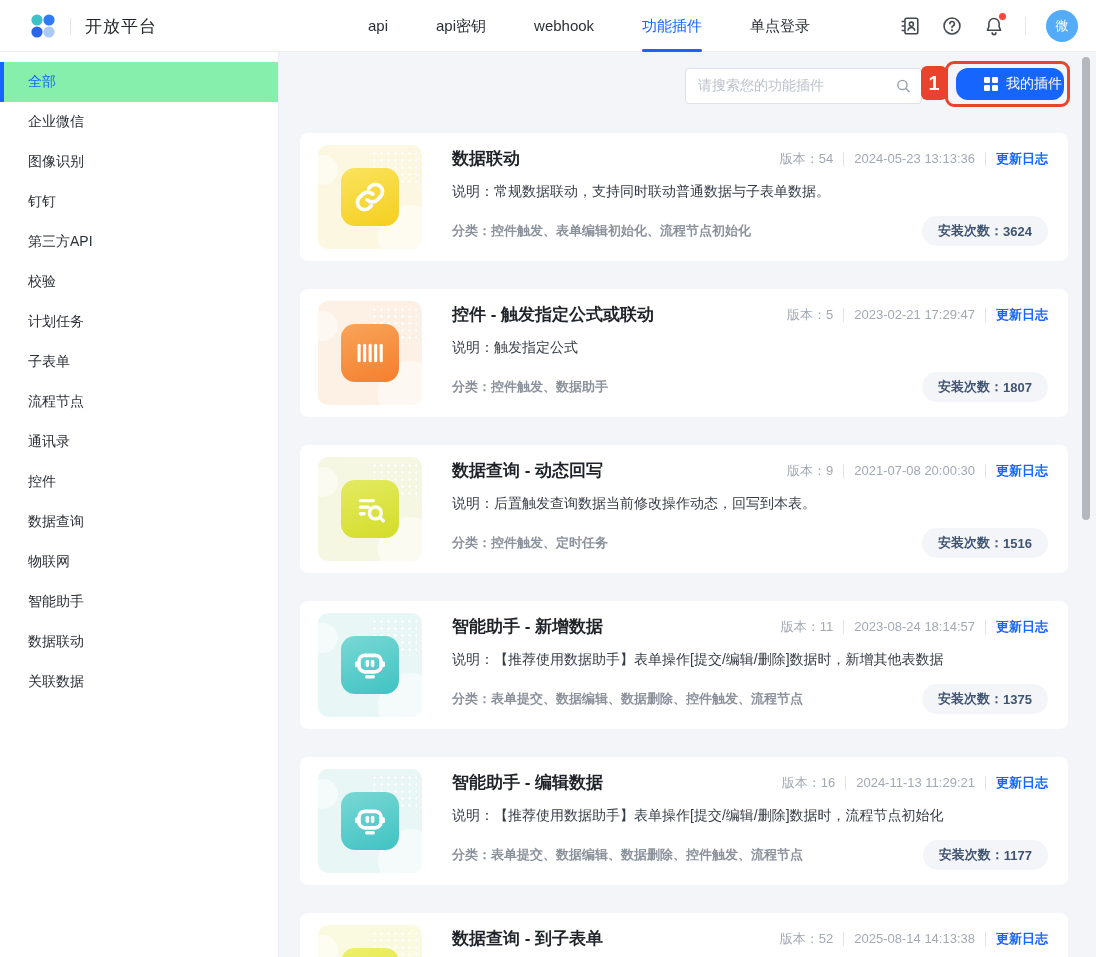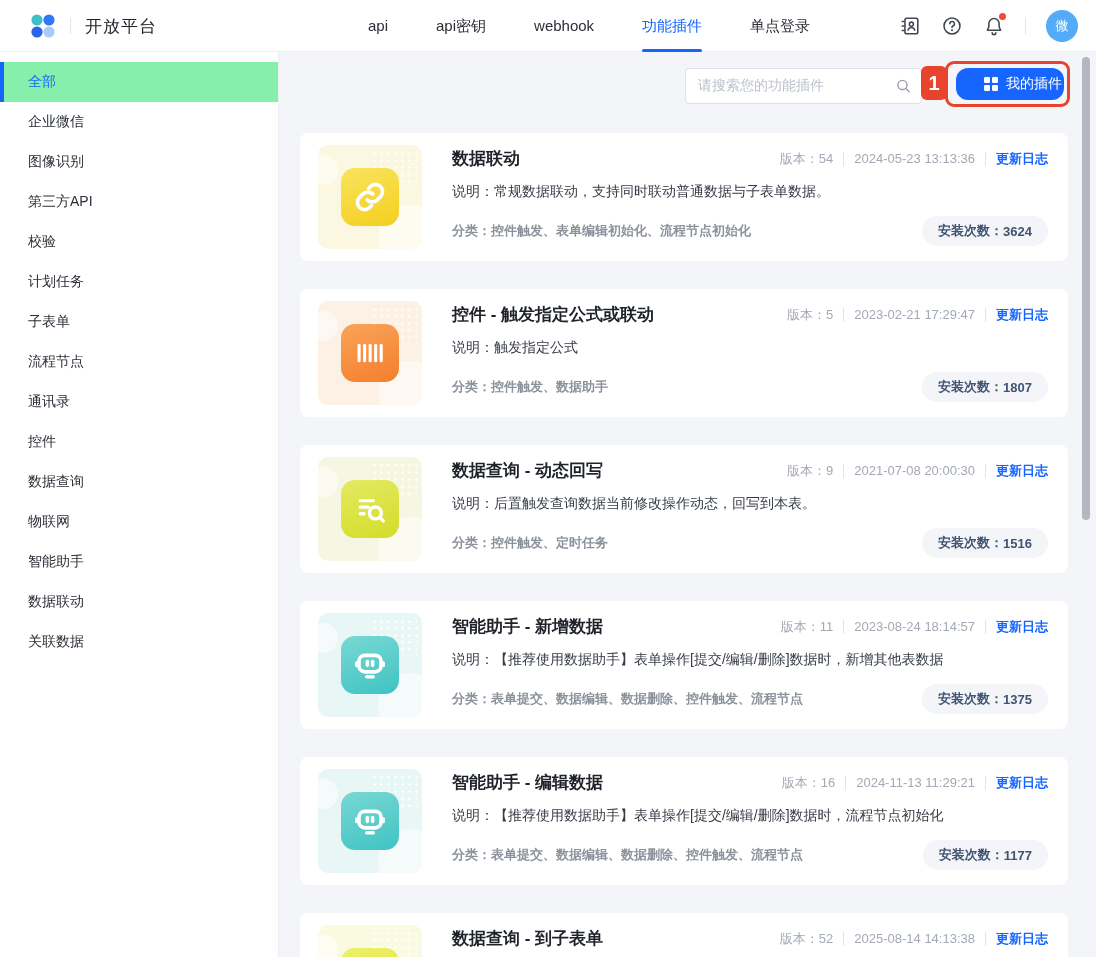"钉钉" div.side-item { html: none -> <div> <span>钉钉</span> </div> }
